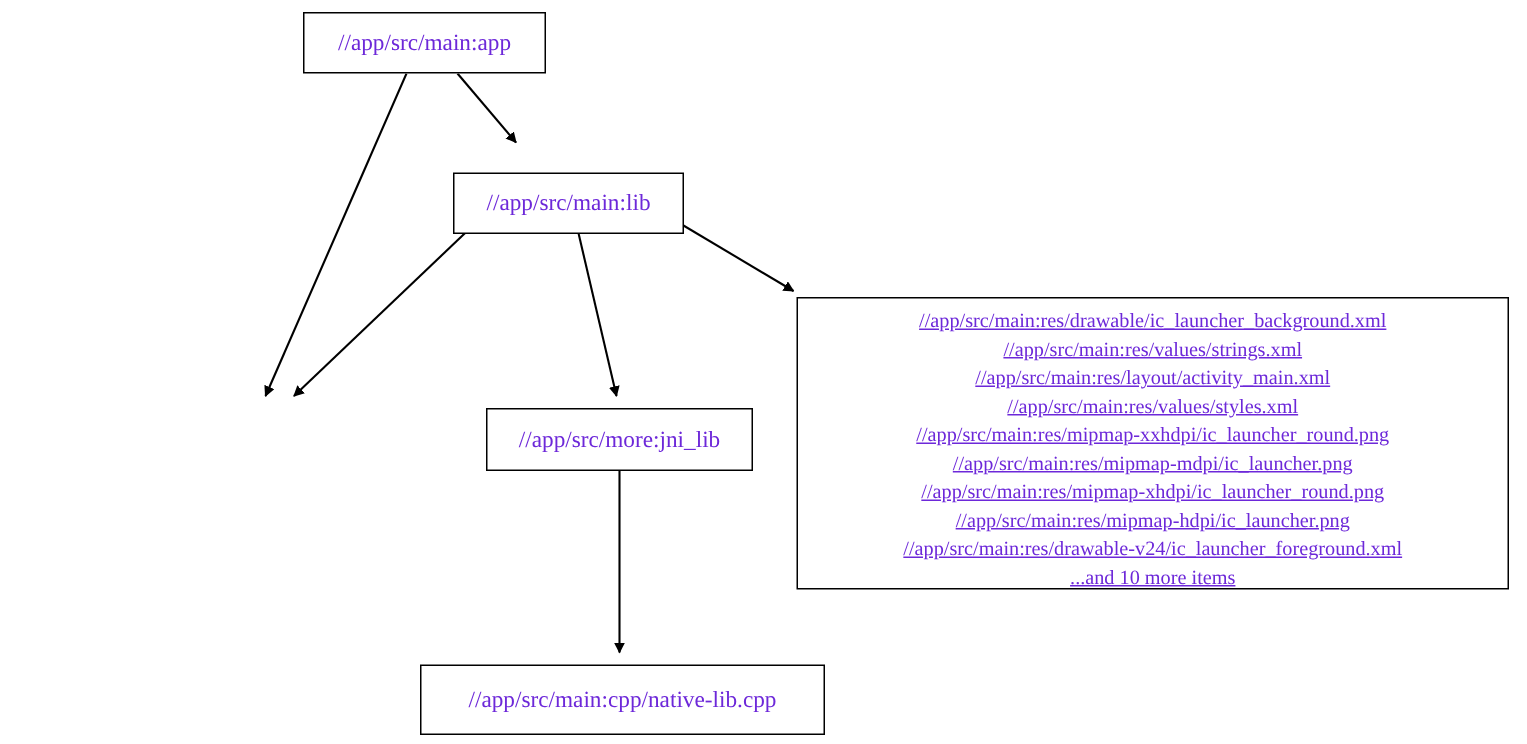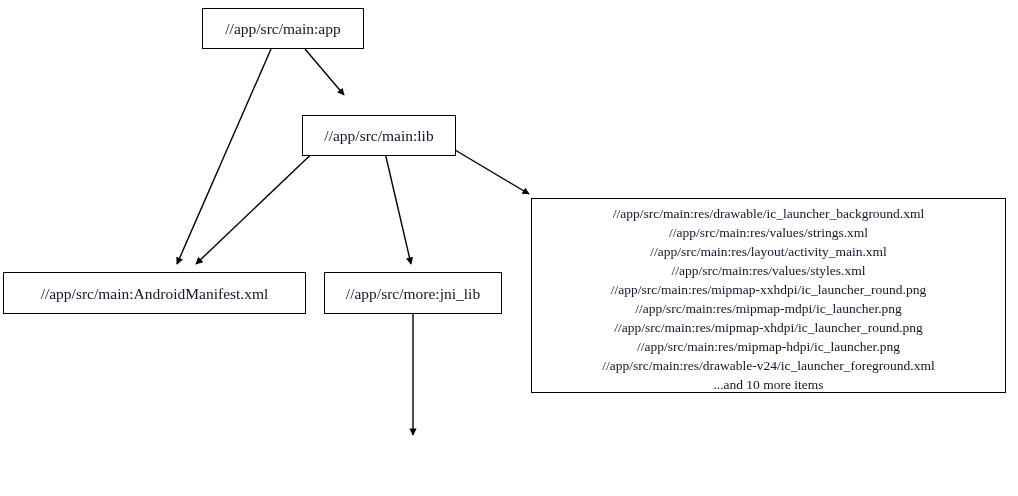"//app/src/main:app" .node { color: #0f172a -> #6d28d9 }
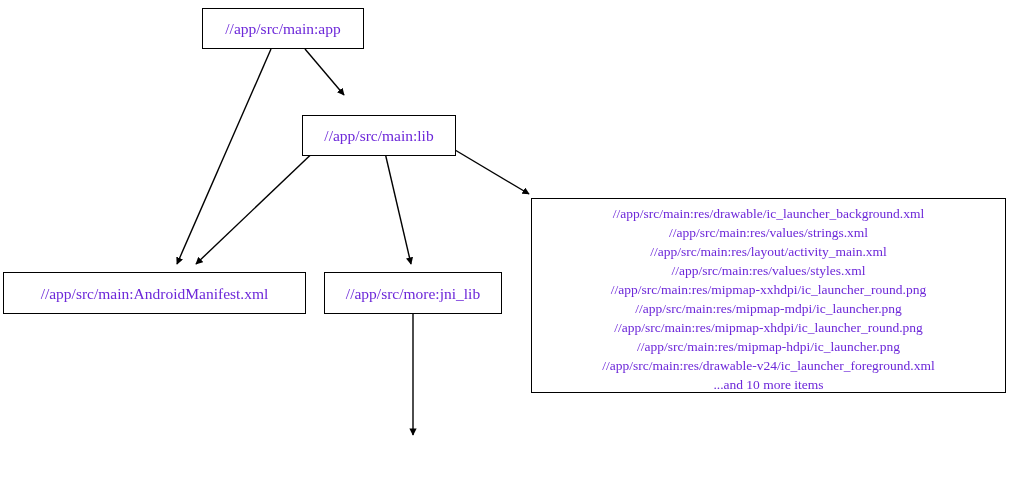"//app/src/main:res/drawable/ic_launcher_" .node-multiline { text-decoration: none -> underline }
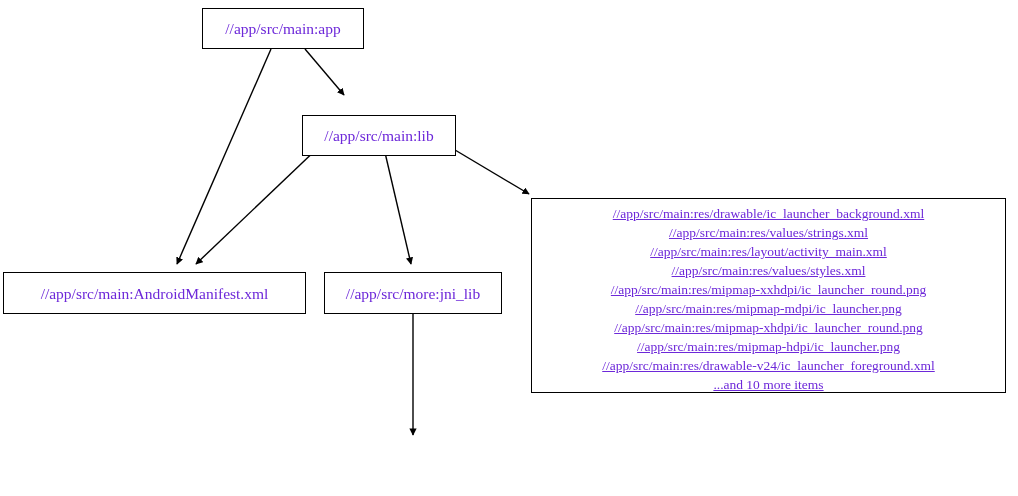"//app/src/main:AndroidManifest.xml" div.node { html: <div>//app/src/main:AndroidManifest.xml</div> -> none }
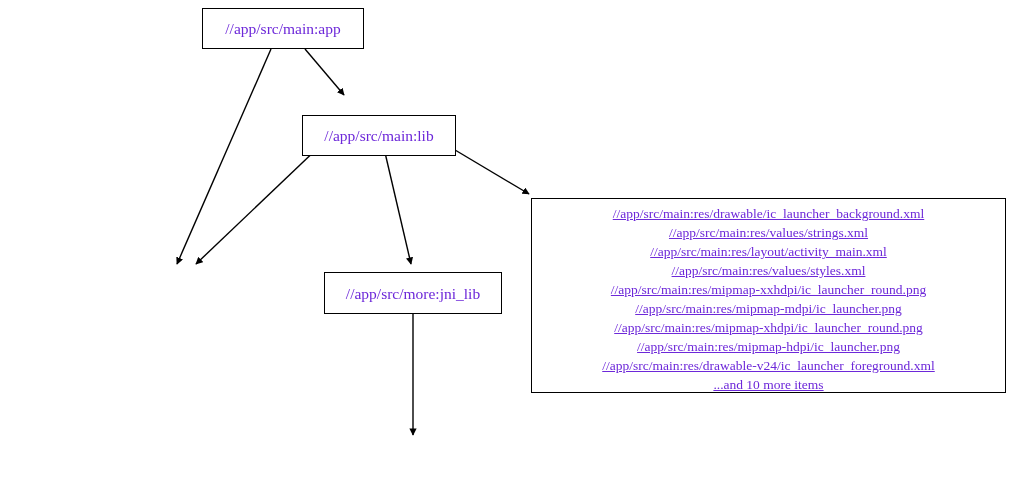"//app/src/main:cpp/native-lib.cpp" div.node { html: none -> <div>//app/src/main:cpp/native-lib.cpp</div> }
